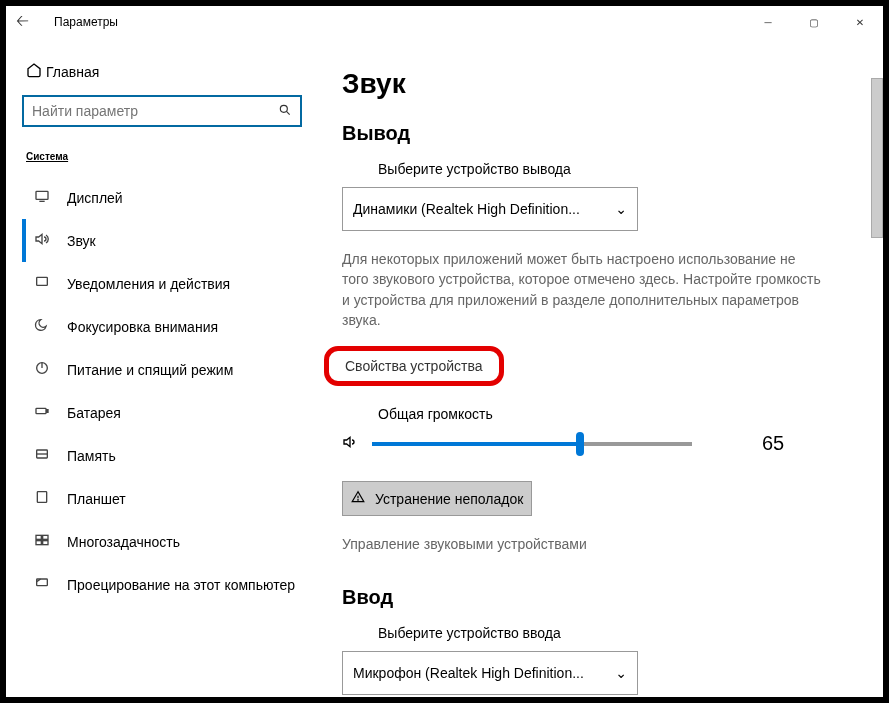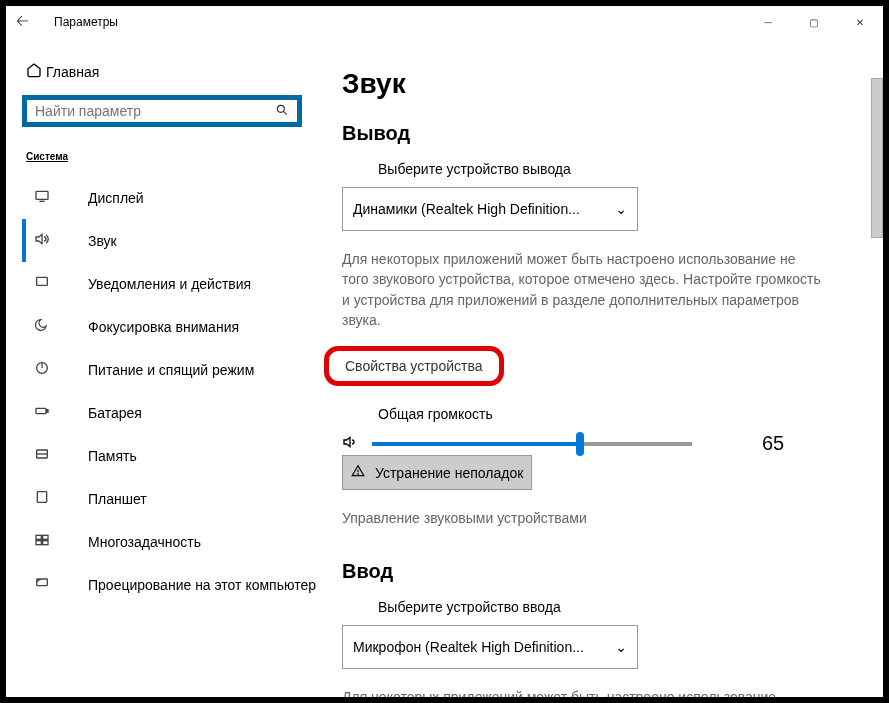"Найти параметр" .search-box { border: 5px solid #0369a1 -> 2px solid #0369a1 }
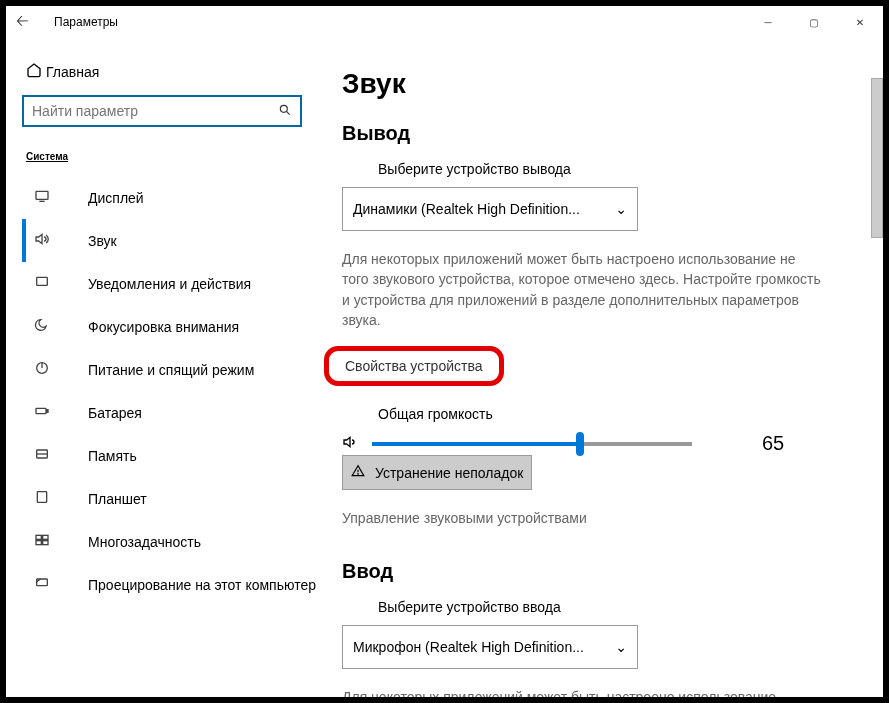"Дисплей" .nav-item { gap: 36px -> 15px }
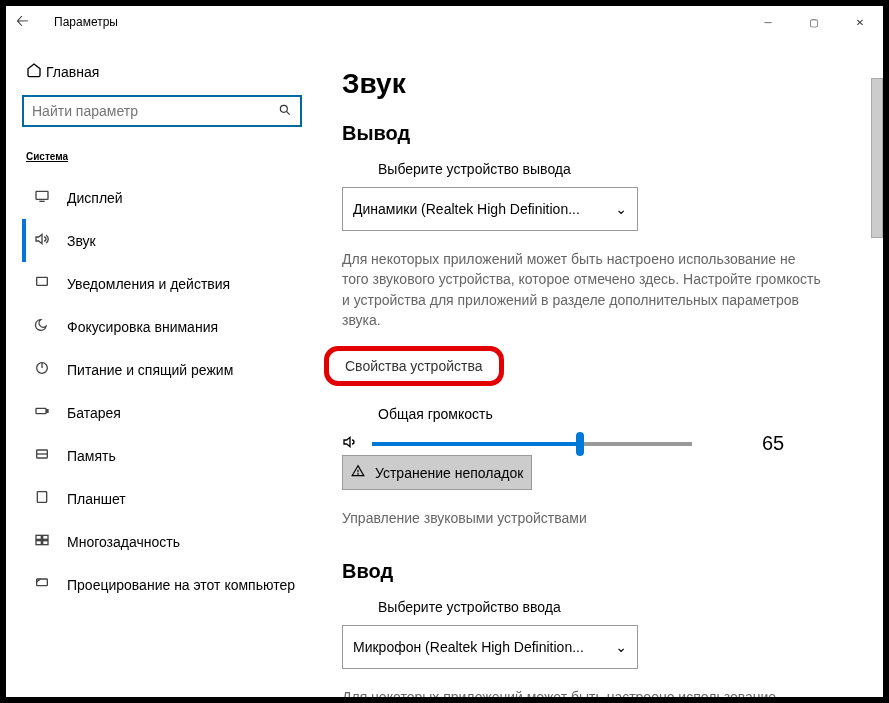"65" .slider-row { margin-bottom: none -> 26px }
